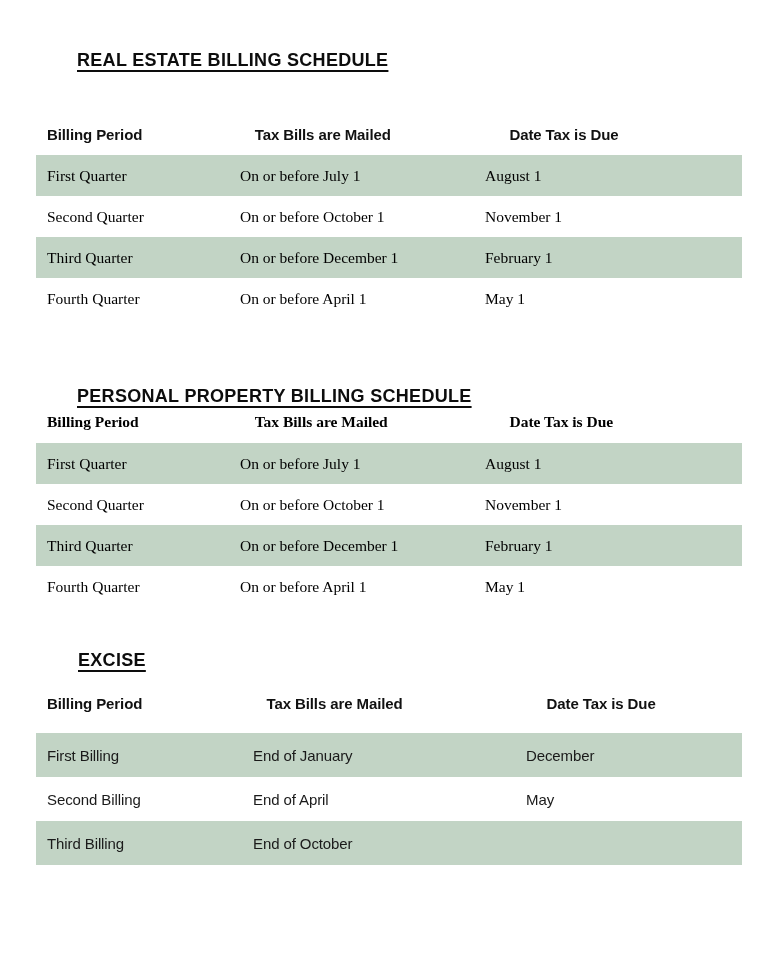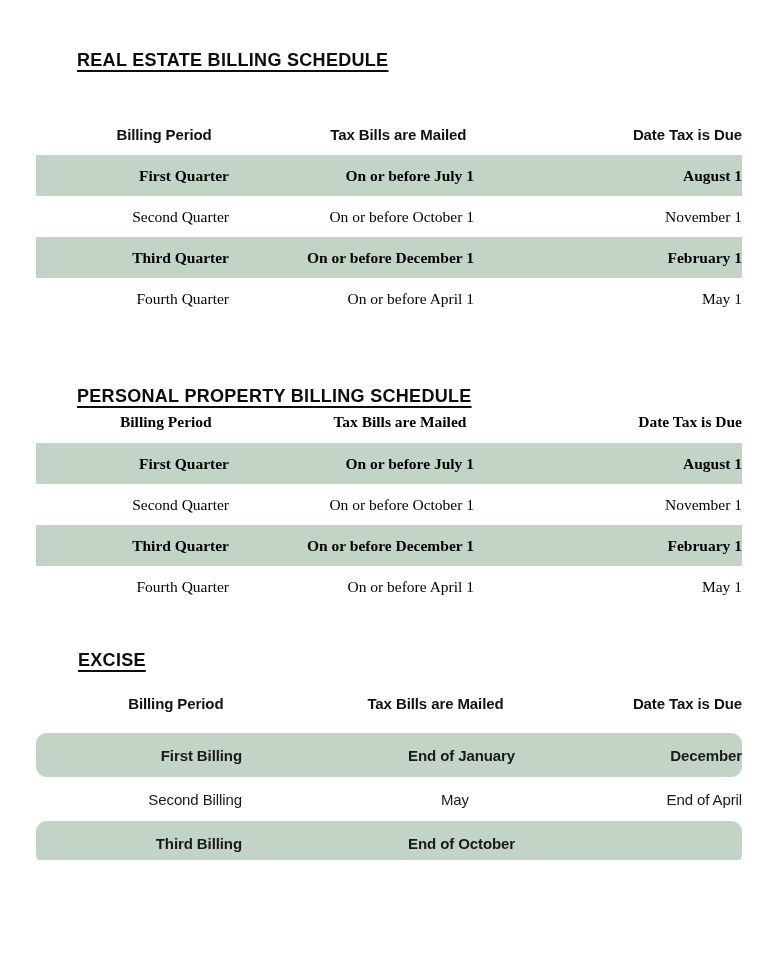"REAL ESTATE BILLING SCHEDULE" .page { height: 860px -> 957px; text-align: right -> none }
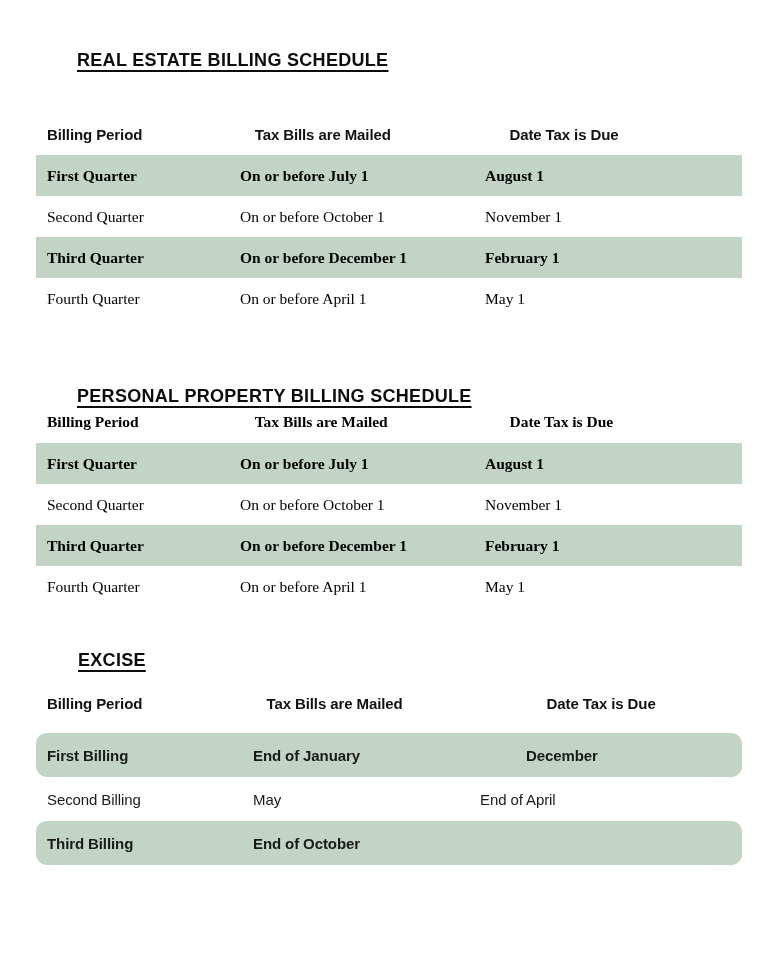"First Quarter" .green { font-weight: bold -> none }
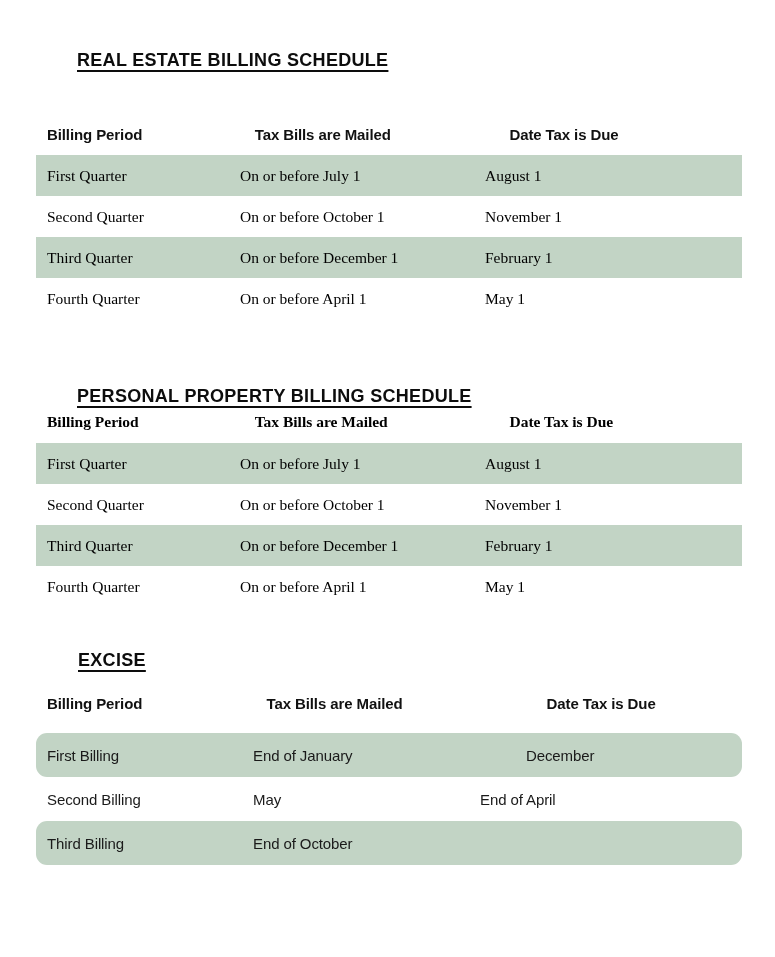"First Billing" .body-row-tall { border-radius: 11px -> none }
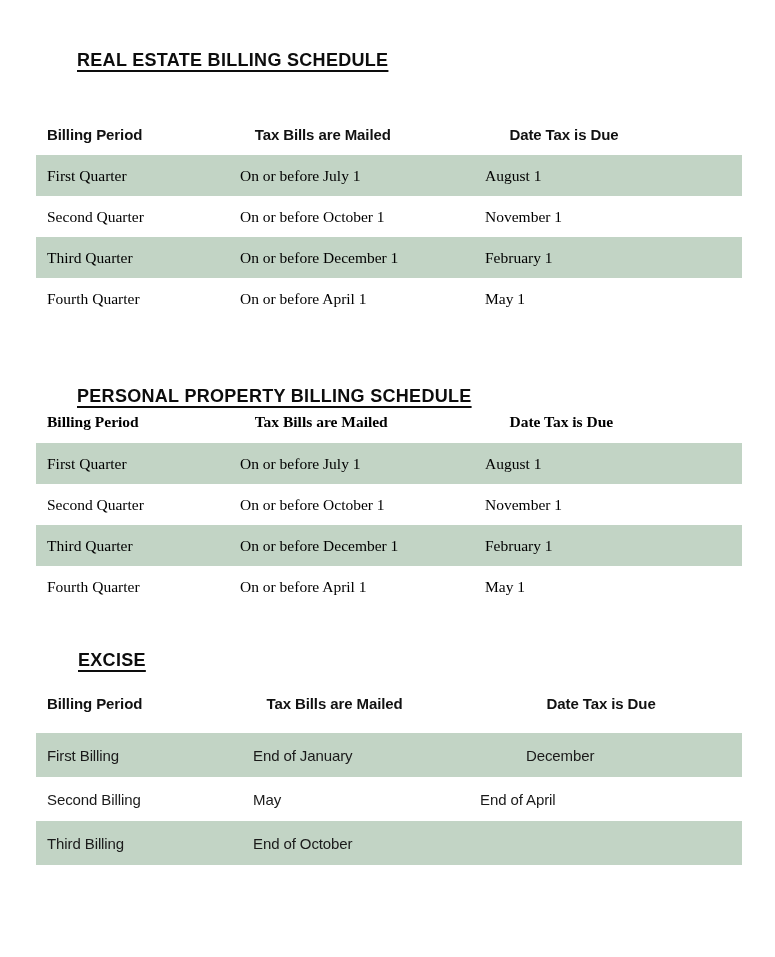"May" div.cell { order: before "End of April" -> after "End of April" }
